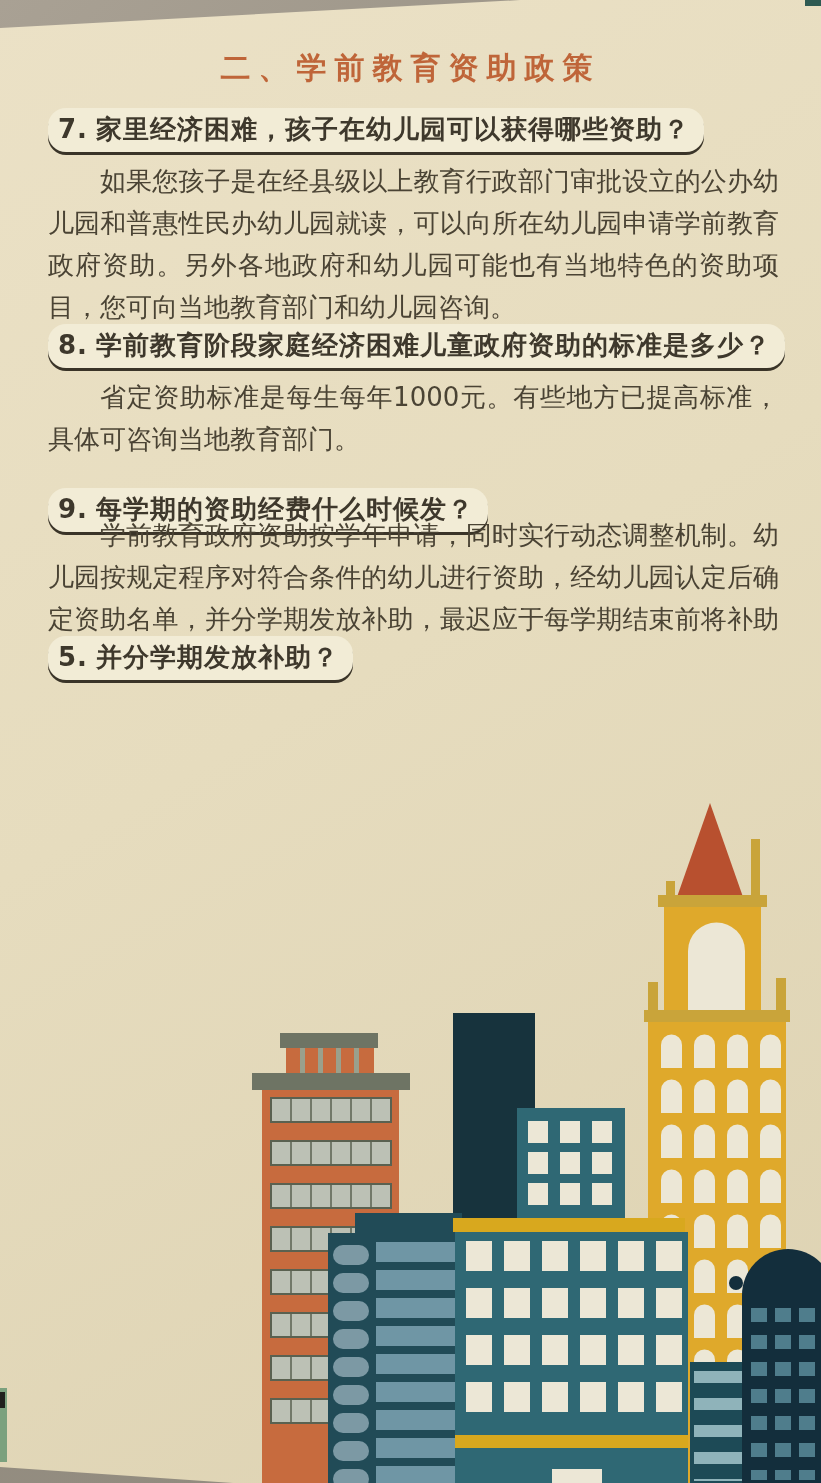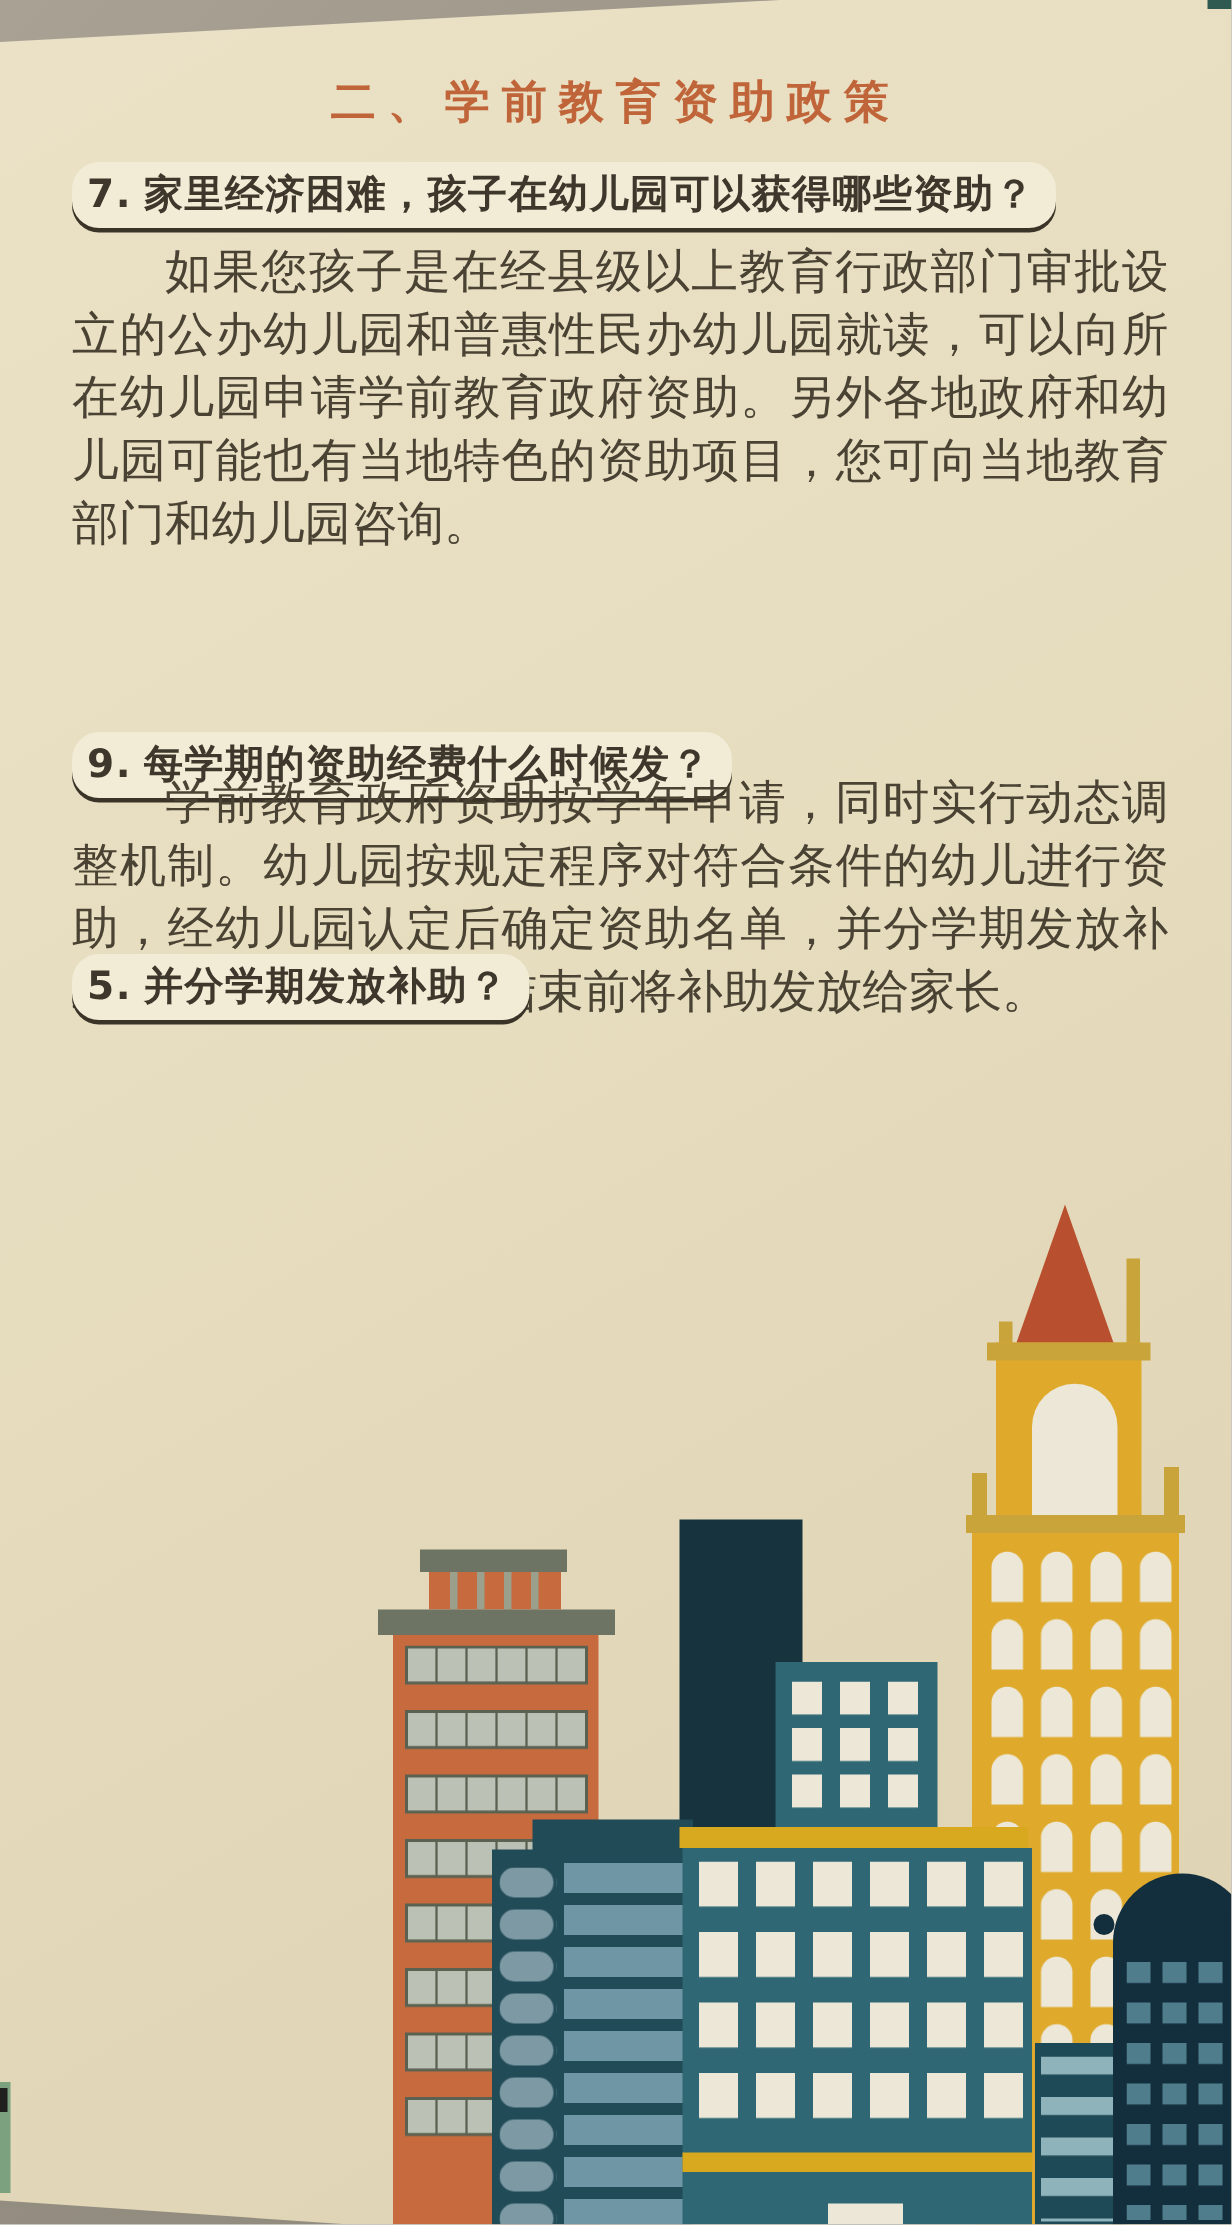"如果您孩子是在经县级以上教育行政部门审批设立的公办幼儿园和普惠性民办幼儿园就读，" .qa-a { font-size: 31px -> 26px }
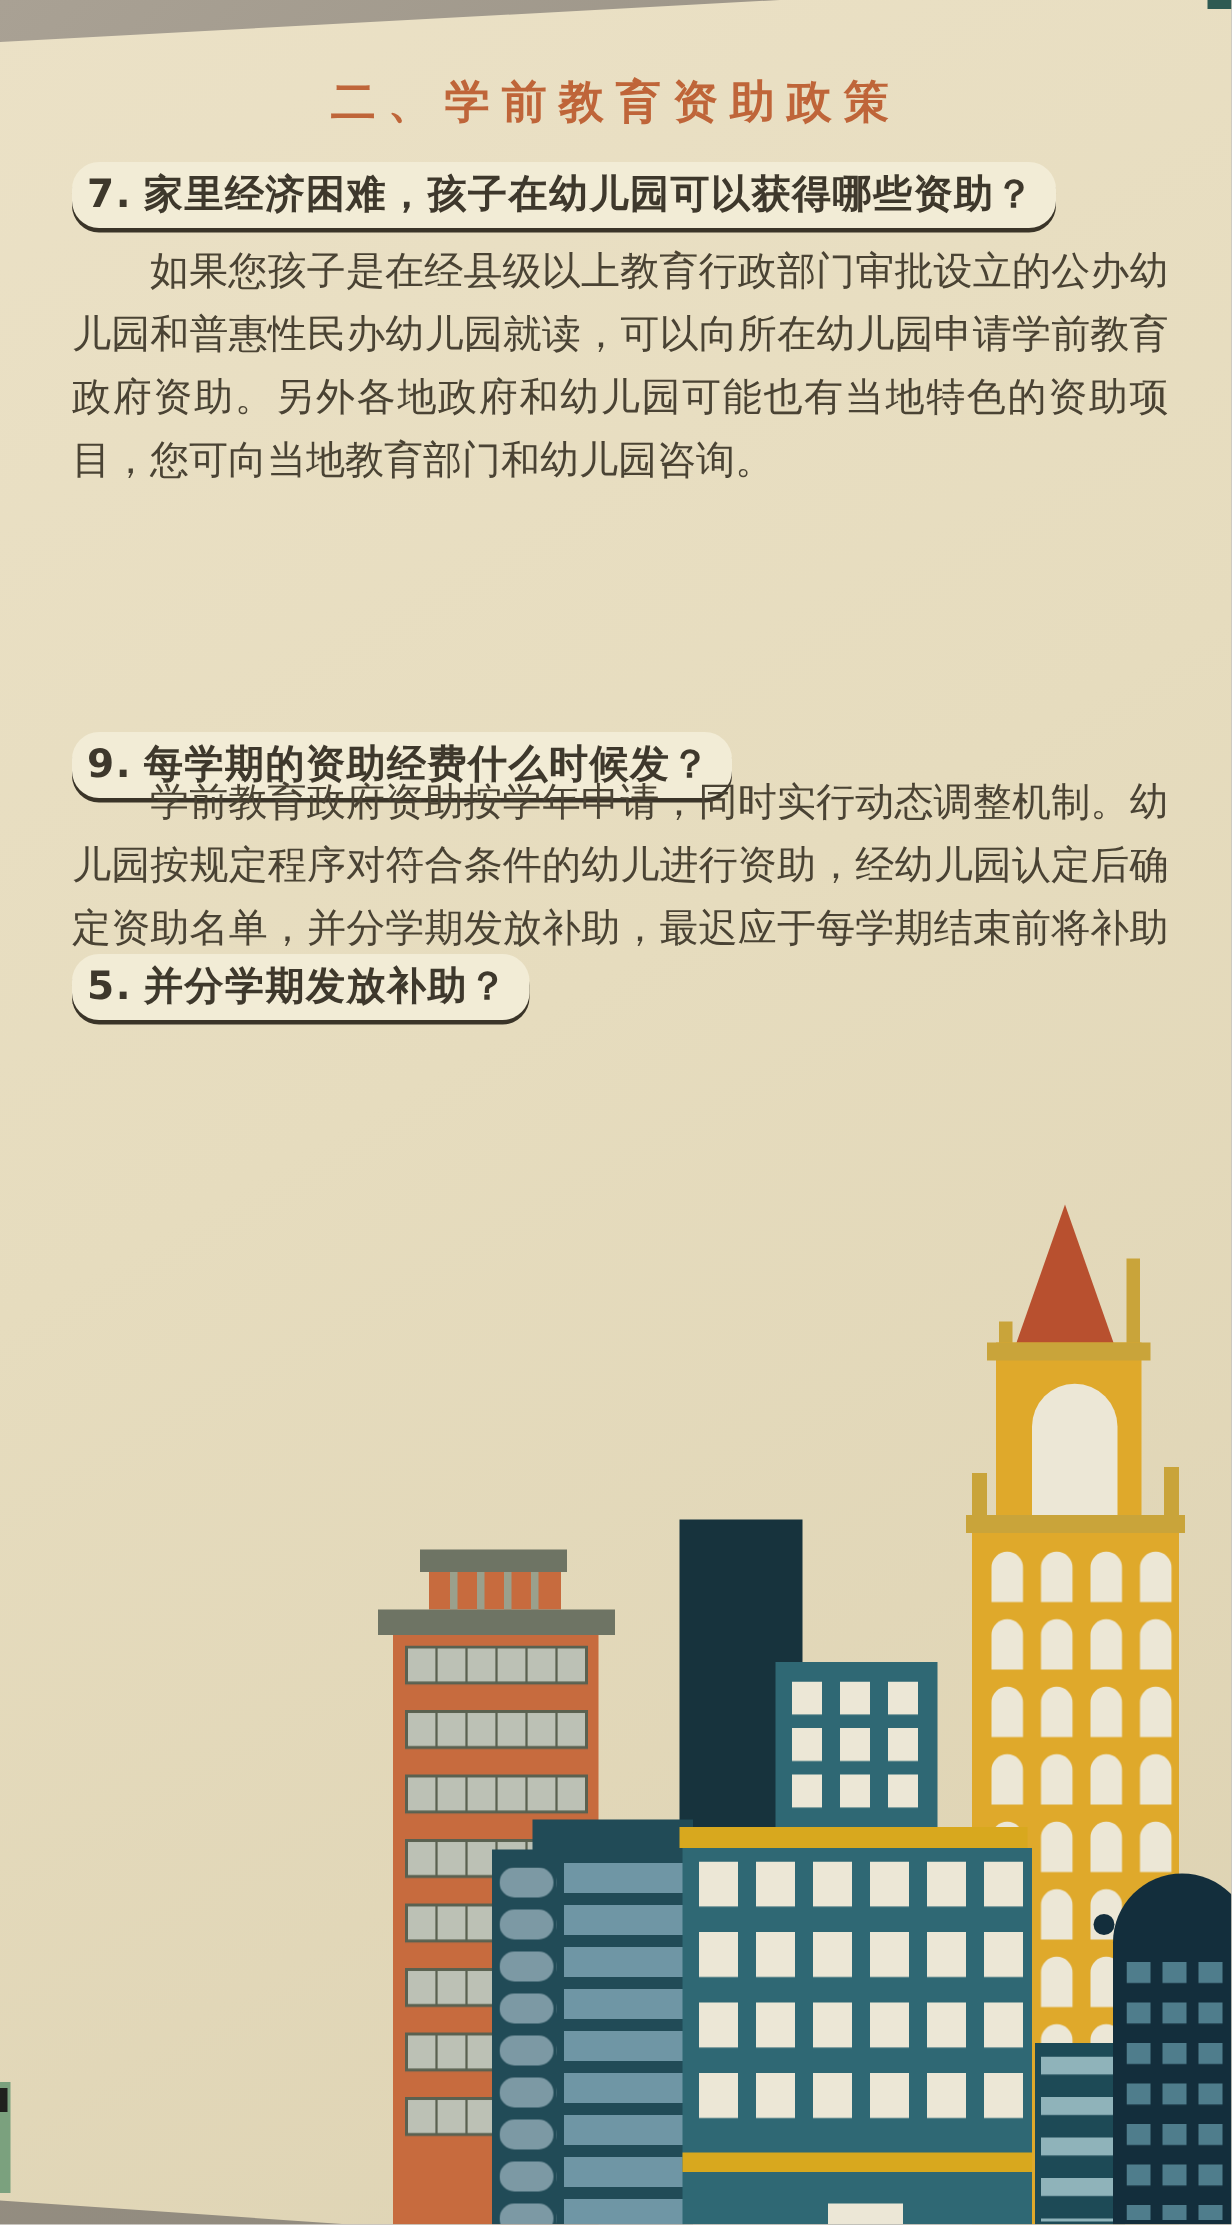"8. 学前教育阶段家庭经济困难儿童政府资助的标准是多少？" div.qa-q { html: none -> <div> <span> <span>8.</span><span>学前教育阶段家庭经济困难儿童政府资助的标准是多少？</span> </span> </div> }
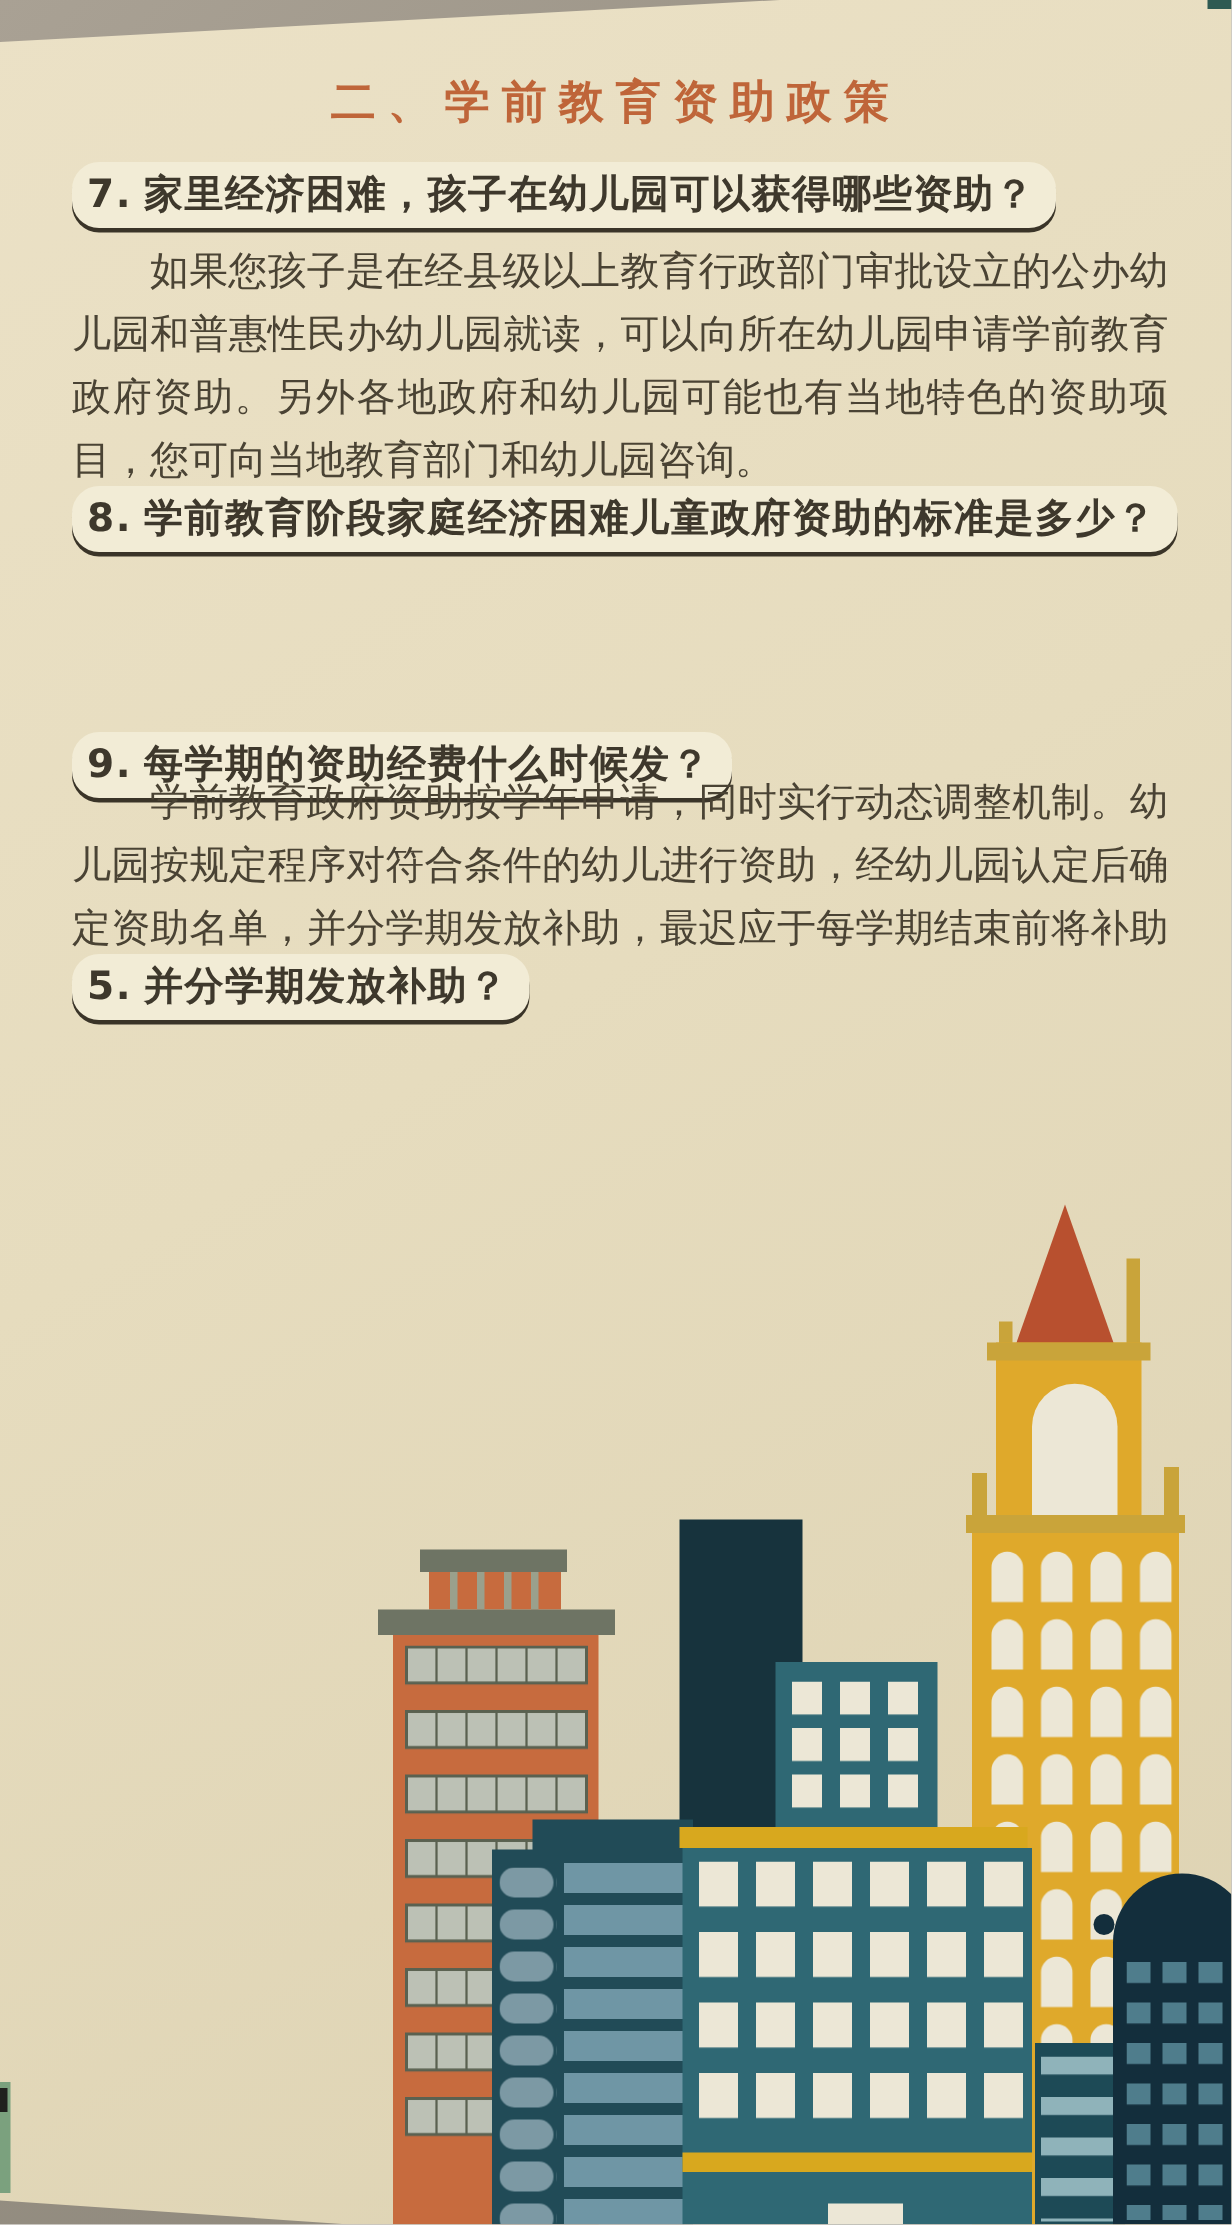"省定资助标准是每生每年1000元。有些地方已提高标准，具体可咨询当地教育部门。" p.qa-a { html: none -> <p>省定资助标准是每生每年1000元。有些地方已提高标准，具体可咨询当地教育部门。</p> }
